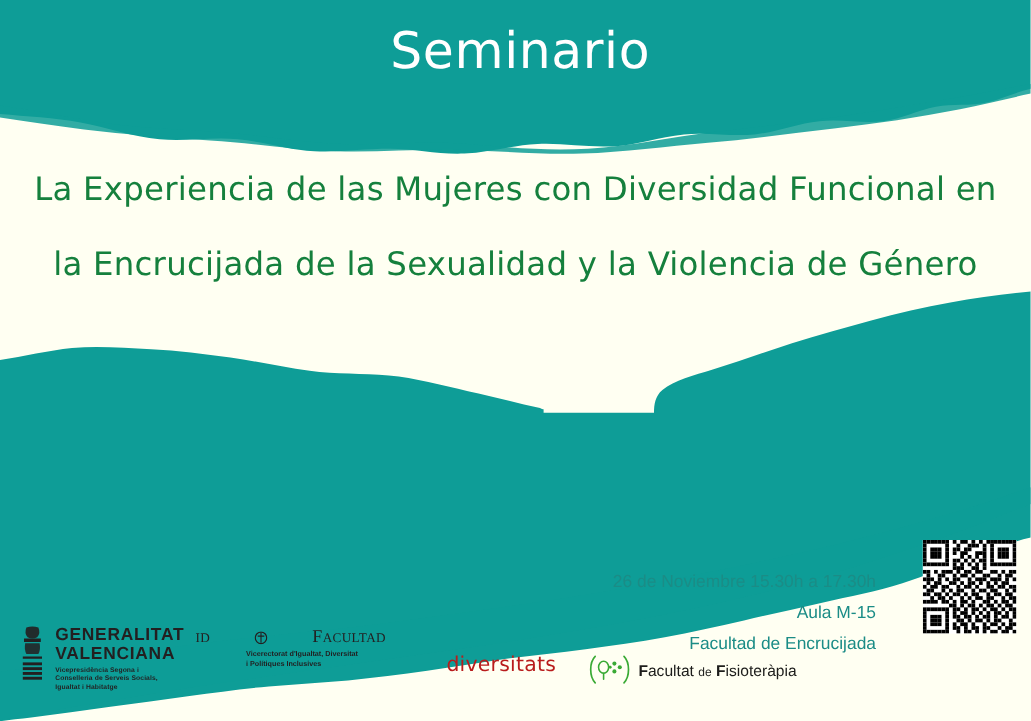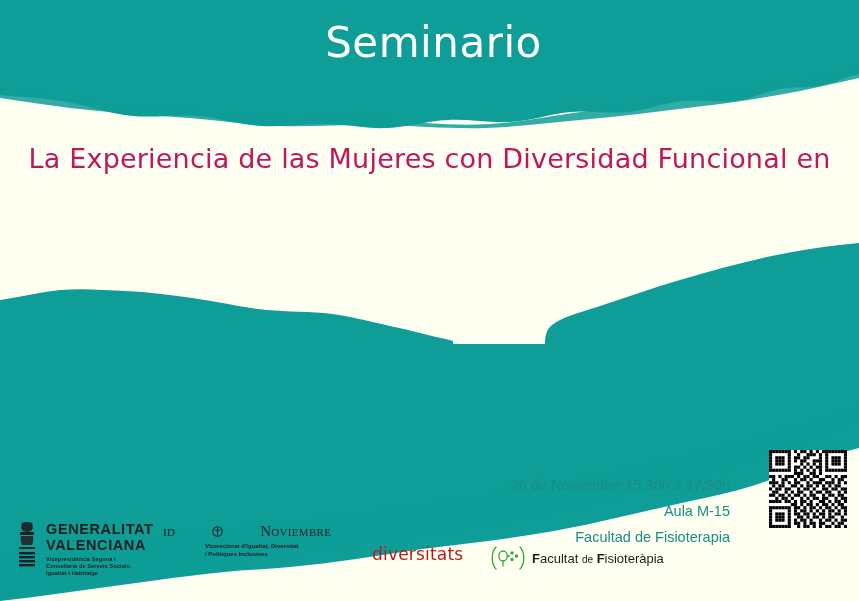"La Experiencia de las Mujeres" .title-block { color: #be185d -> #15803d }
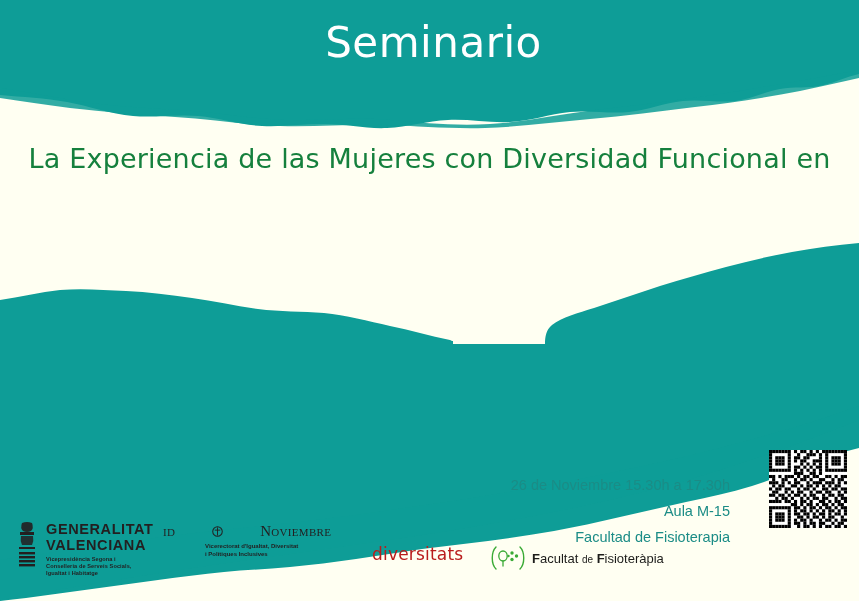"la Encrucijada de la Sexualidad" div.title-line { html: none -> <div>la Encrucijada de la Sexualidad y la Violencia de Género</div> }
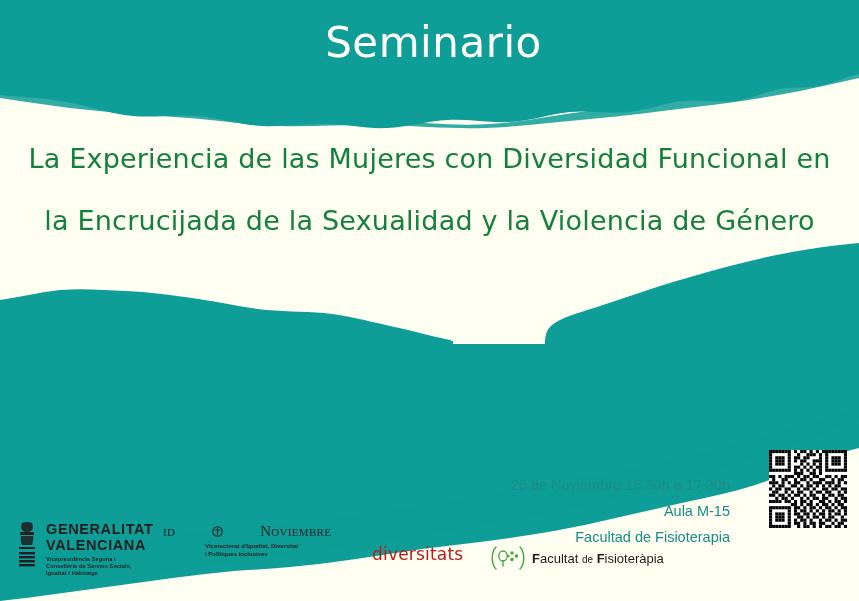"Noviembre" span { text: Noviembre -> Facultad }
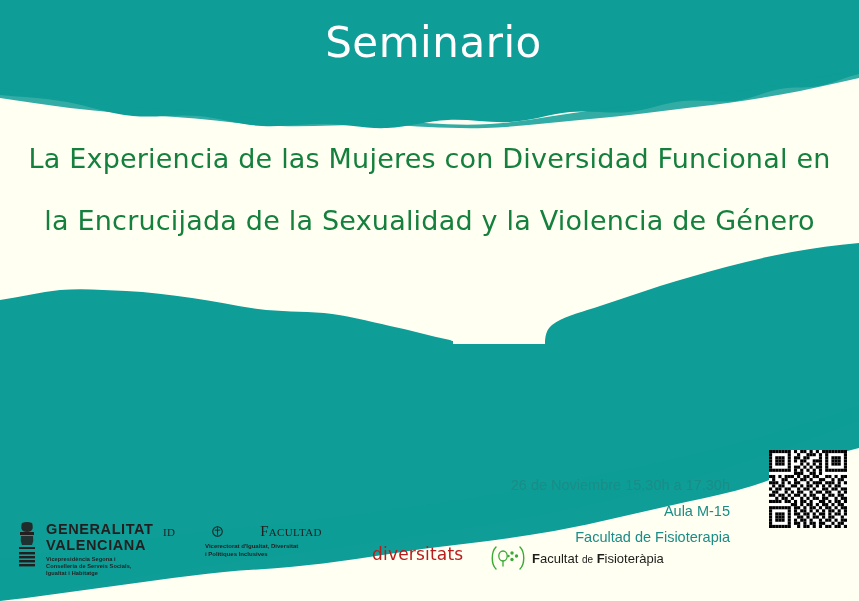"Facultad de Fisioterapia" div.detail-line { text: Fisioterapia -> Encrucijada }
